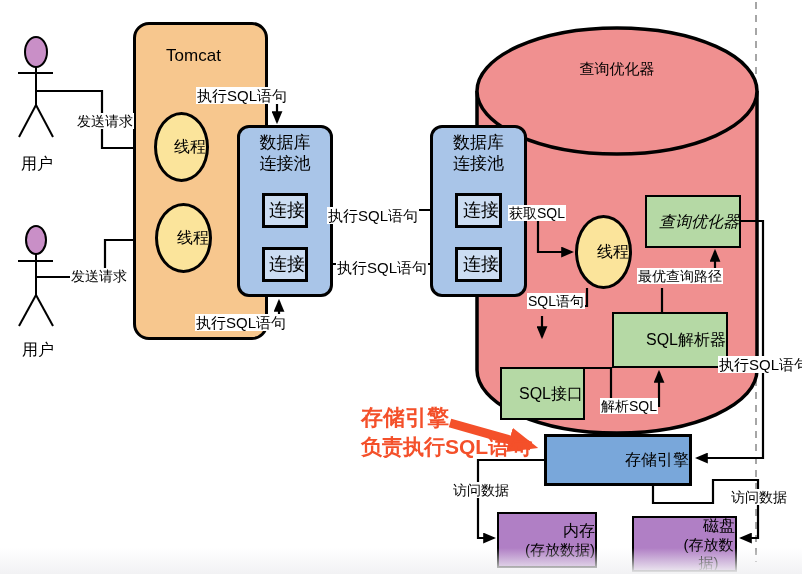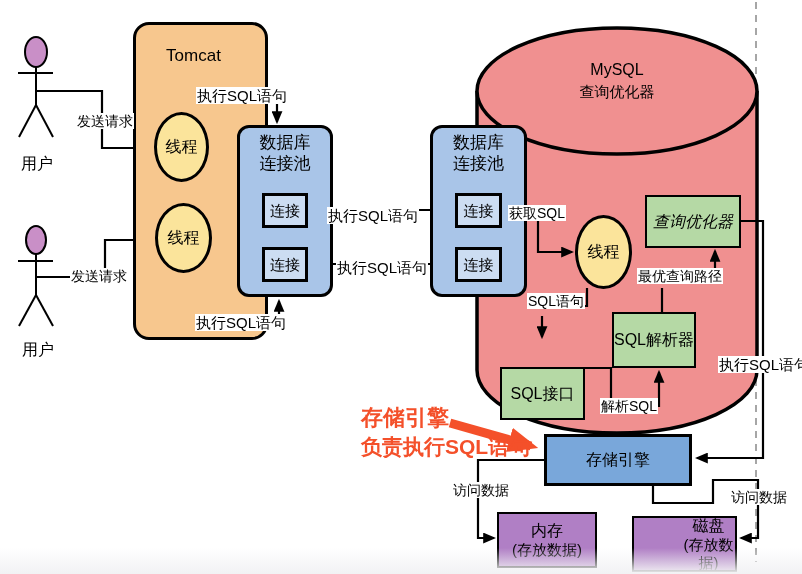"MySQL" div { html: <div>MySQL</div> -> none }
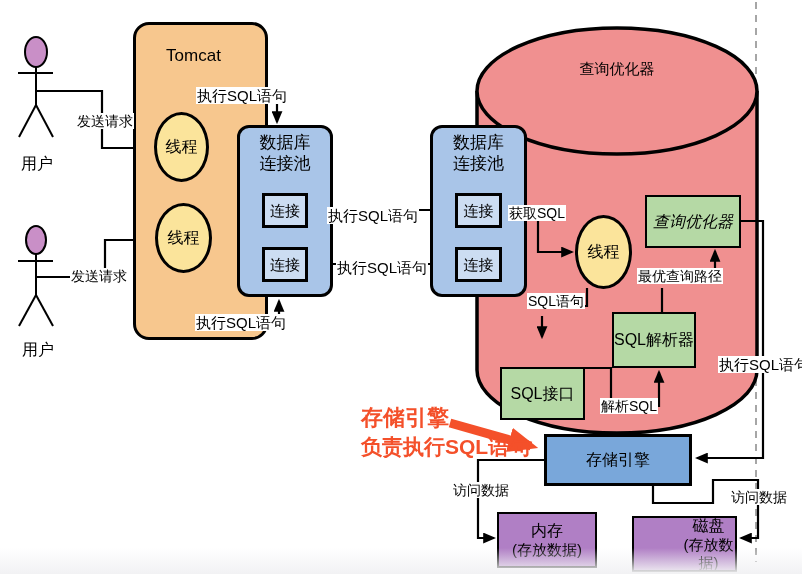"线程" .box { align-items: center -> flex-end }
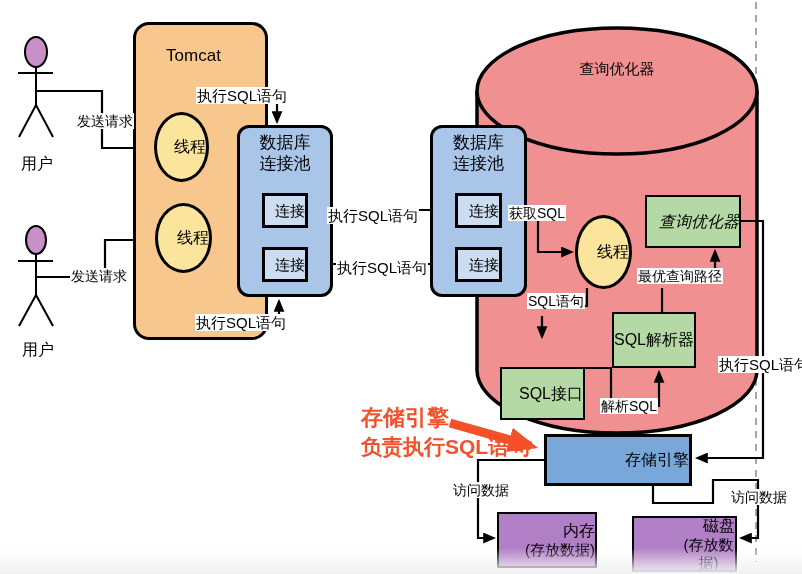"连接" .conn { font-size: 15px -> 18px }
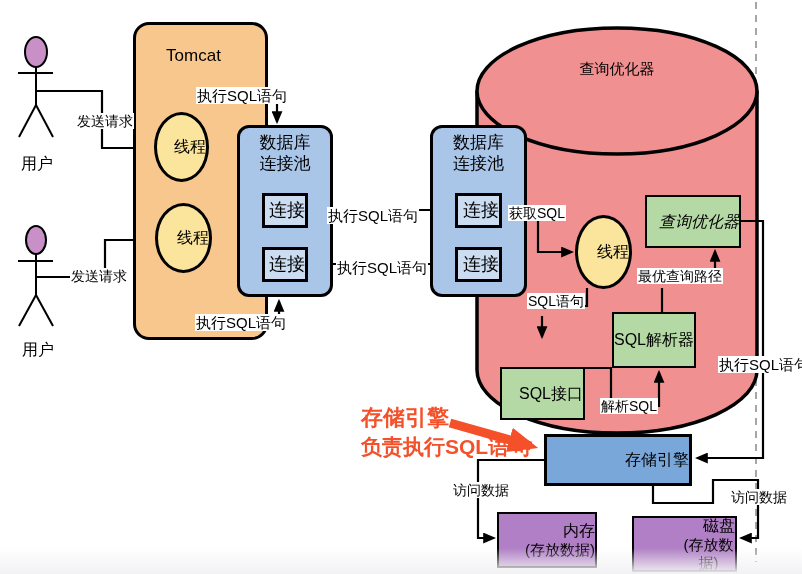"SQL解析器" div.box { width: 84px -> 116px }
